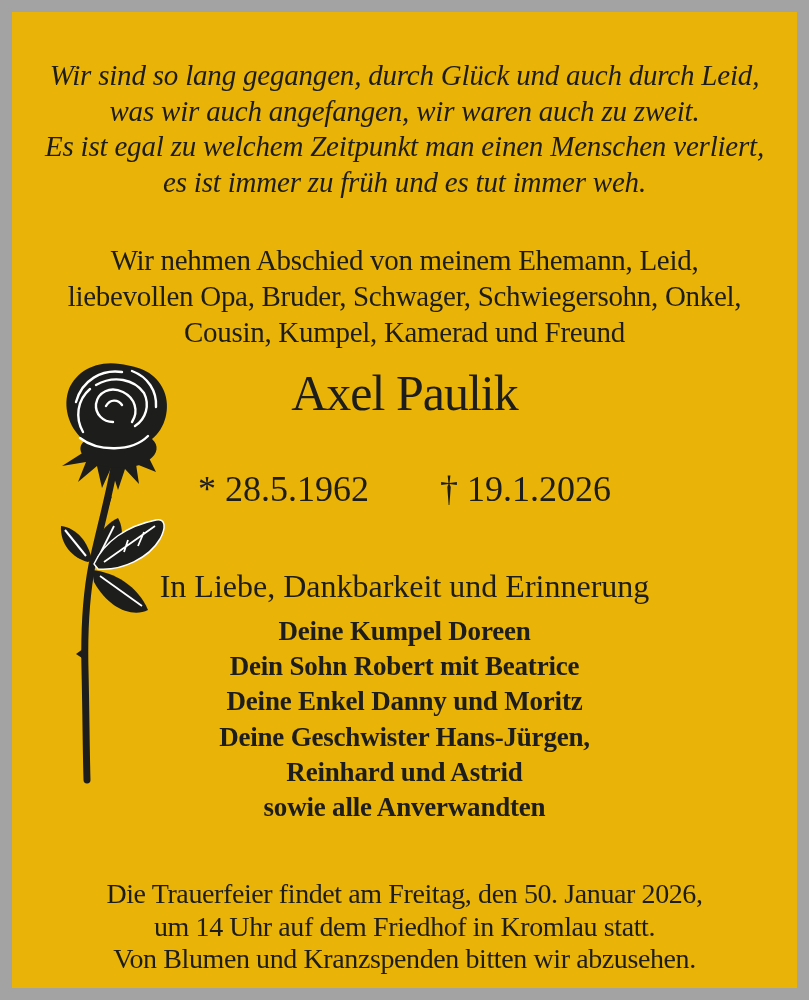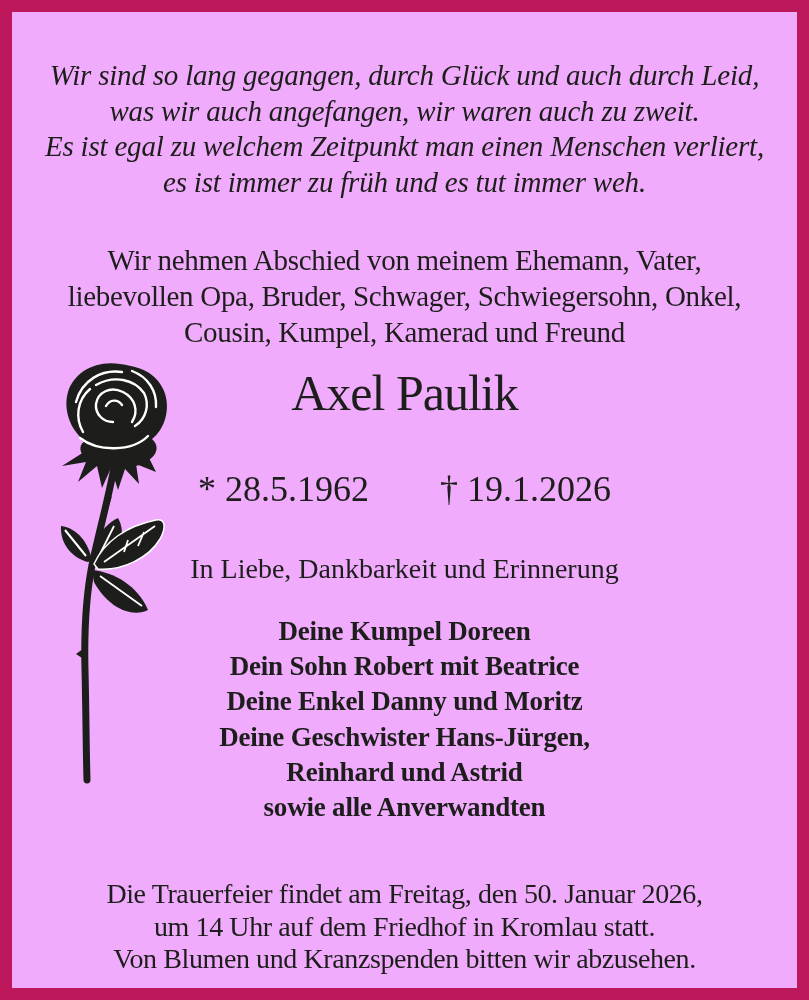"Wir sind so lang gegangen," .sheet { background: #f0abfc -> #eab308; border: 12px solid #be185d -> 12px solid #a3a3a3 }
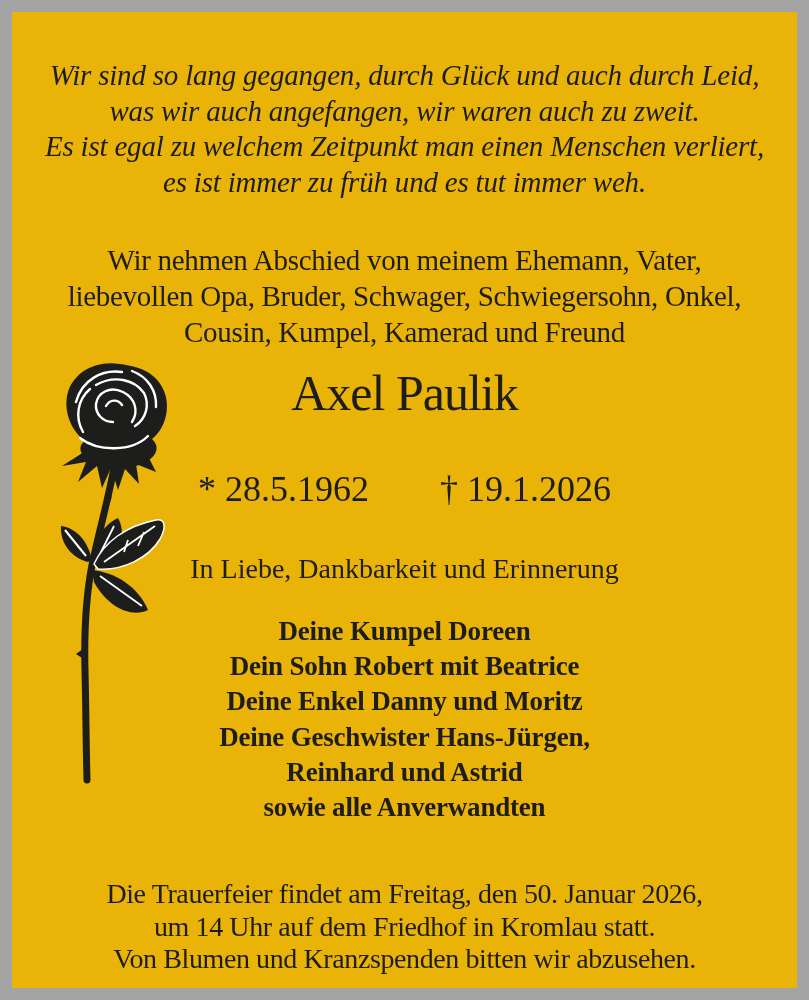"Wir nehmen Abschied von meinem" div.line { text: Vater -> Leid }
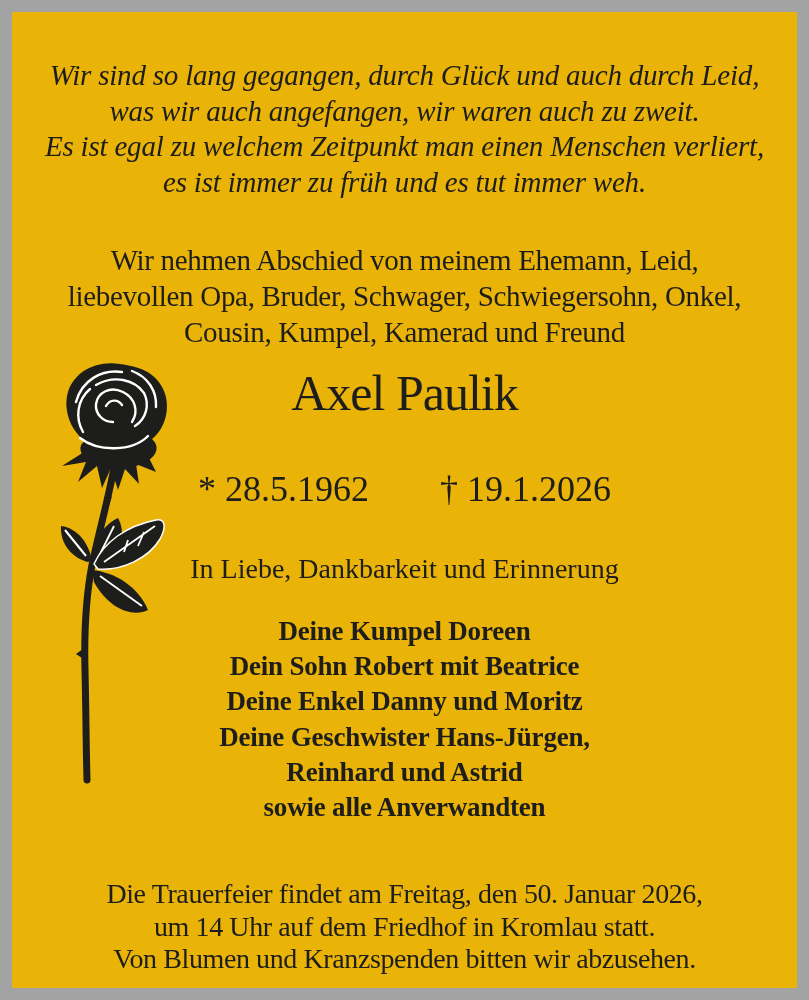"In Liebe, Dankbarkeit und Erinnerung" .dedication { font-size: 28px -> 32px; top: 540px -> 557px }
